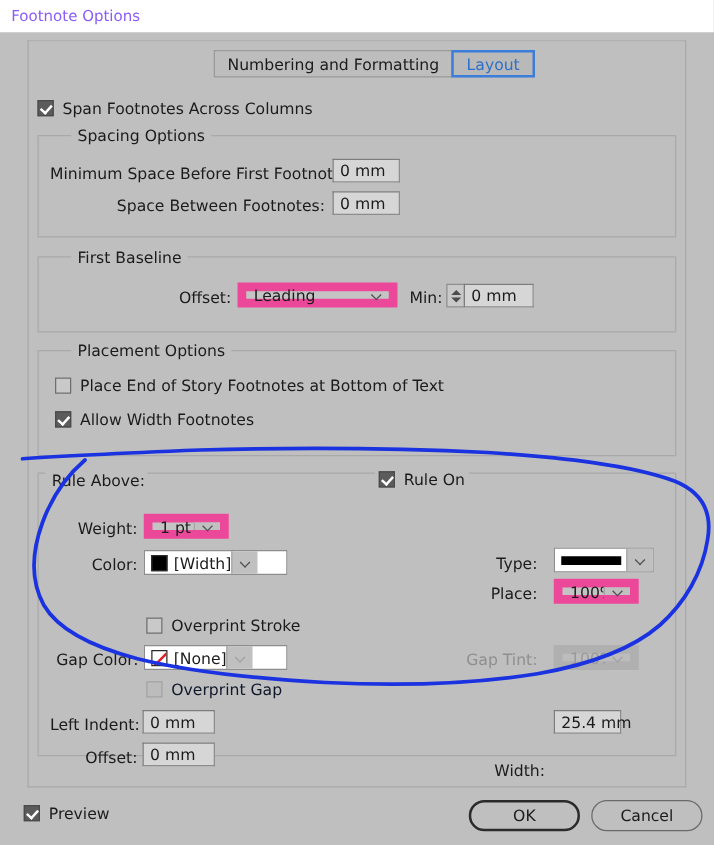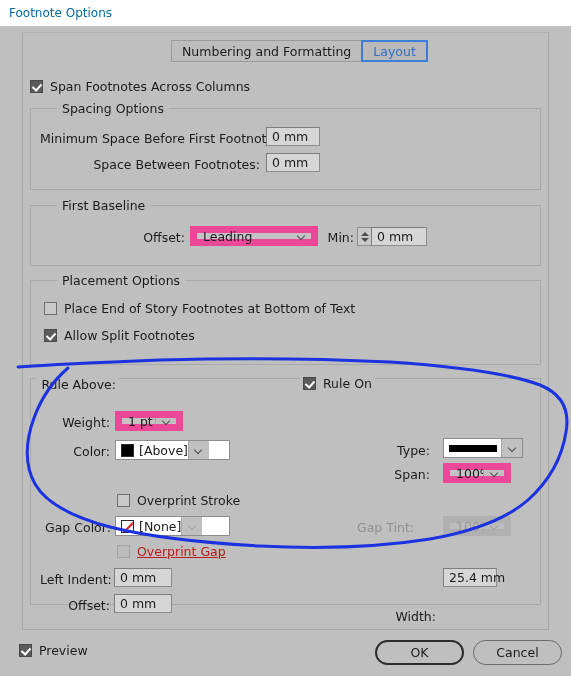"Footnote Options" .titlebar .title { color: #0369a1 -> #8b5cf6 }
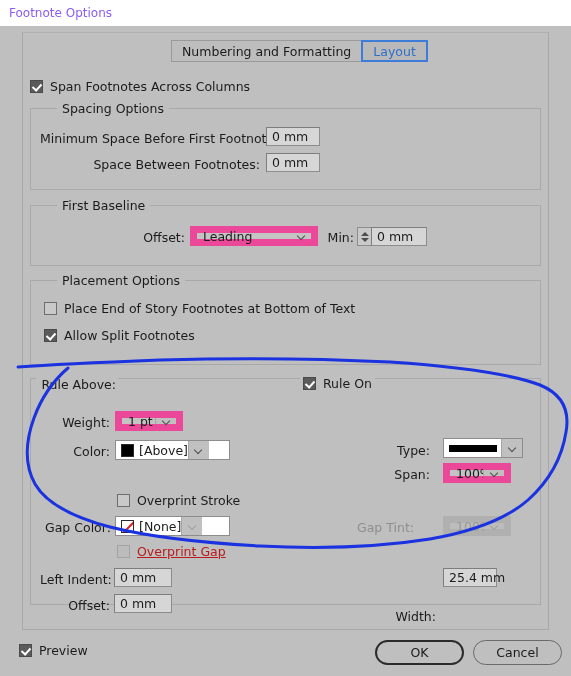"Allow Split Footnotes" span.lbl { text: Split -> Width }
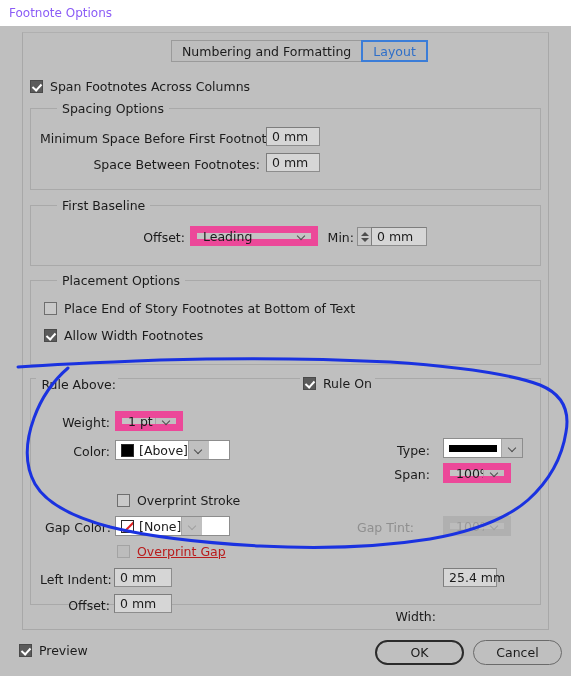"[Above]" span.swname { text: Above -> Width }
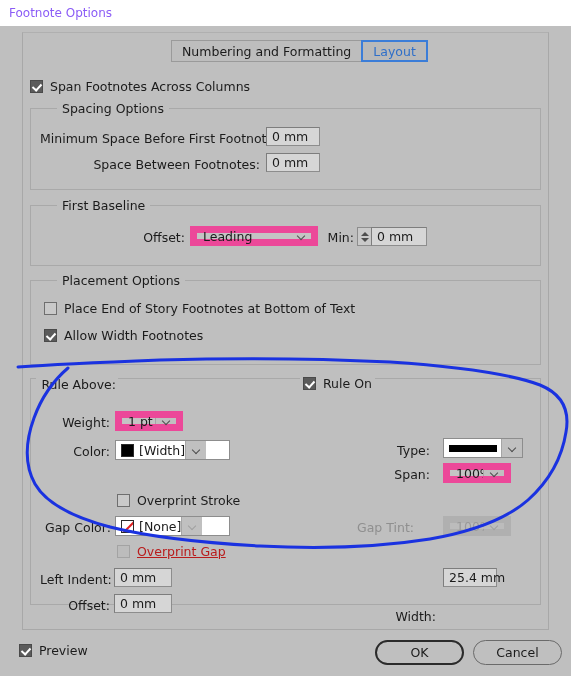"Span:" div.lab { text: Span -> Place }
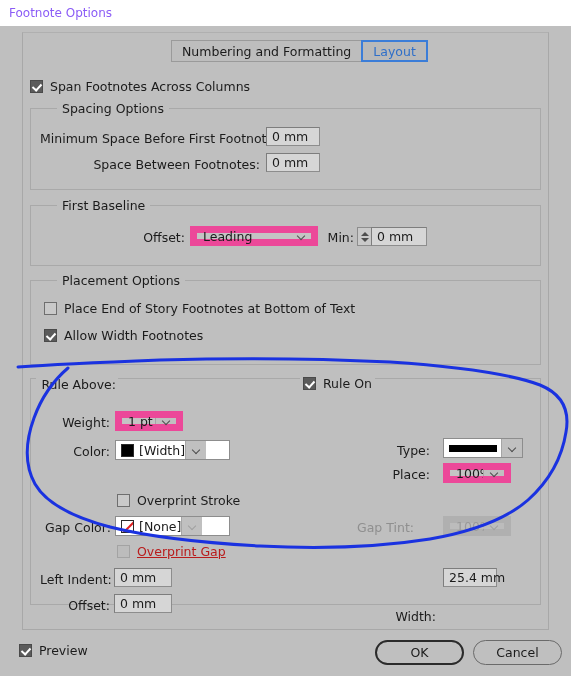"Gap Tint:" div.lab { left: 352px -> 368px }
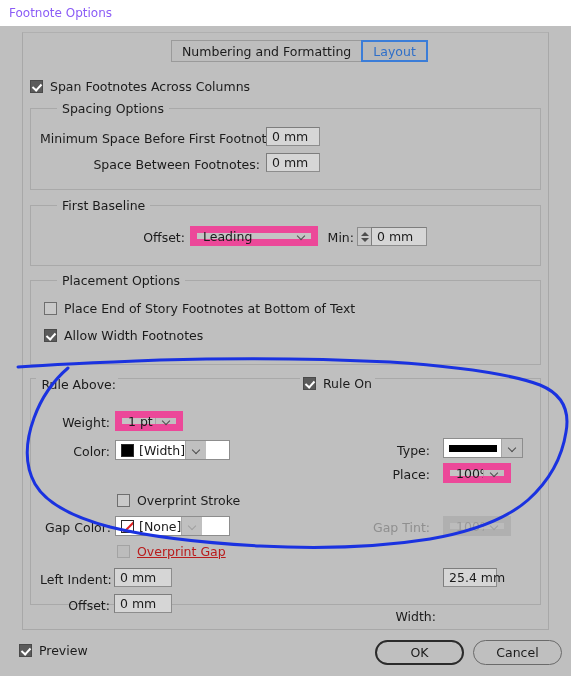"Overprint Gap" .cbrow.dim .lbl { color: #b91c1c -> #0f172a; text-decoration: underline -> none }
